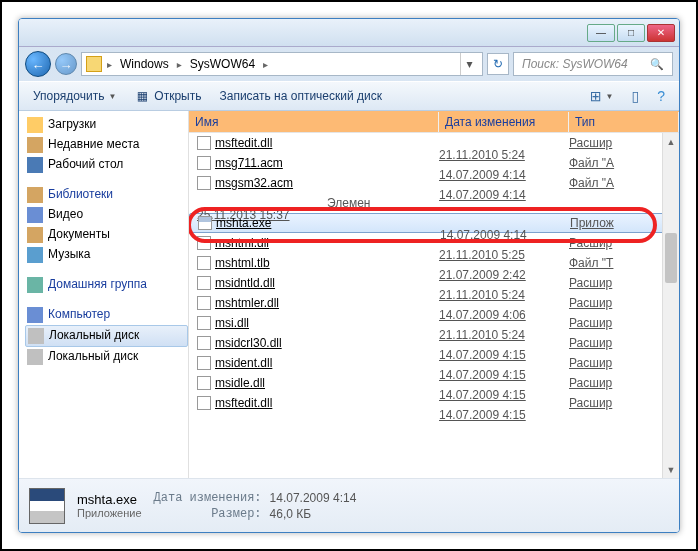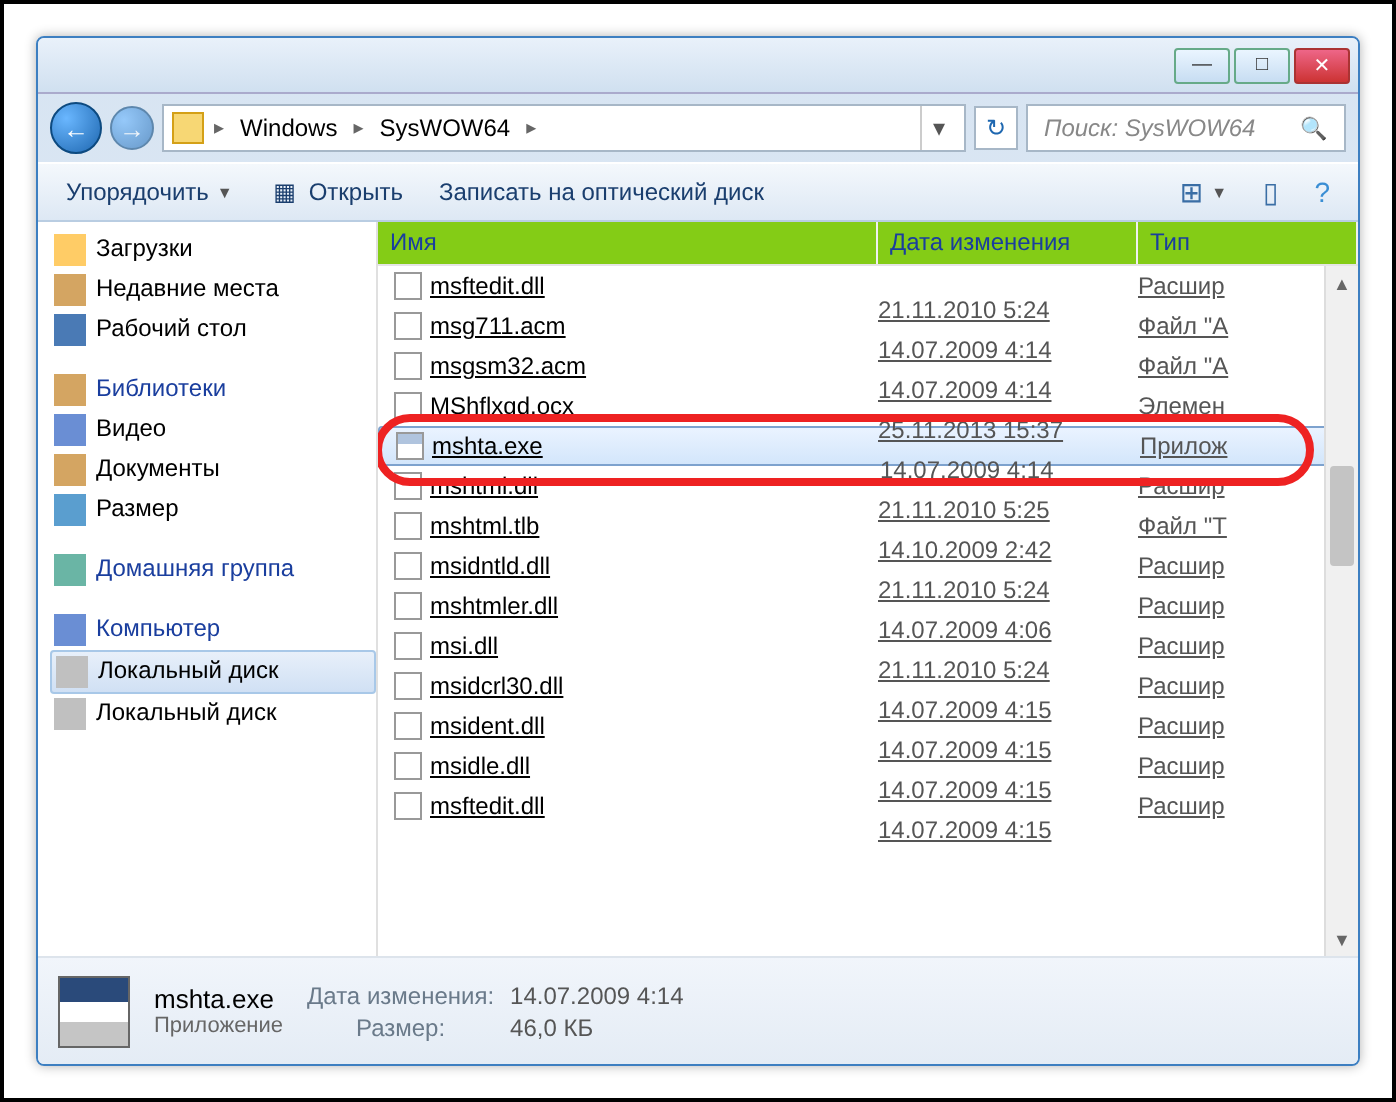"Имя" .colhead { align-items: none -> center; background: #84cc16 -> #fdba74 }
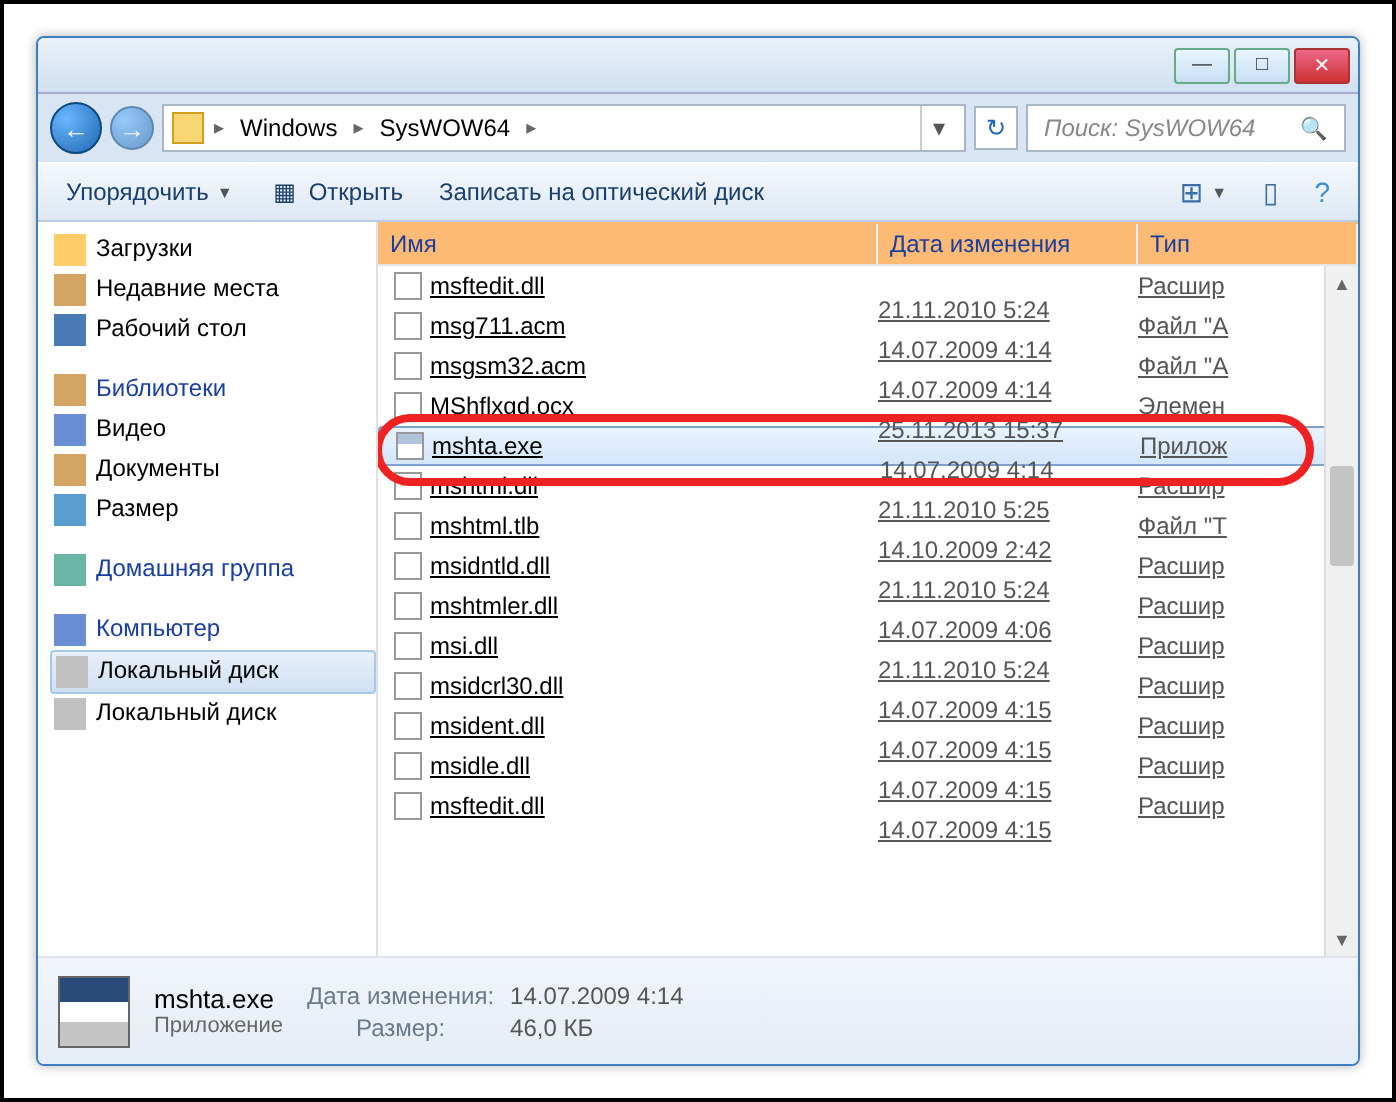"MShflxgd.ocx" div.cell { html: <div> <span></span> <span>MShflxgd.ocx</span> </div> -> none }
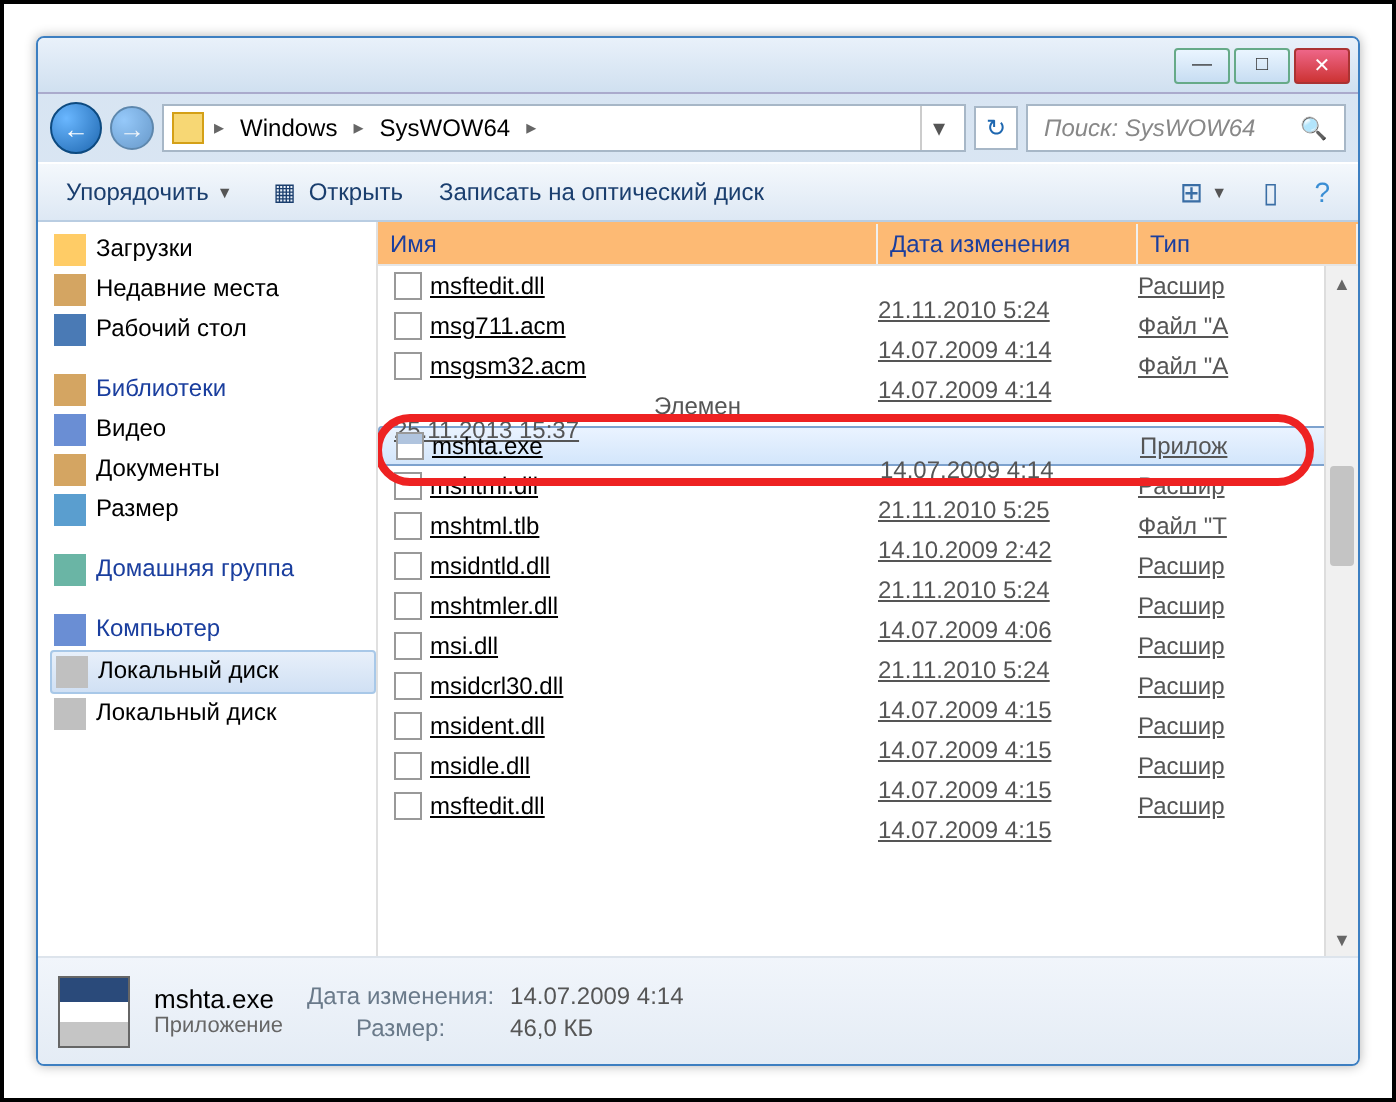"Размер" span { text: Размер -> Музыка }
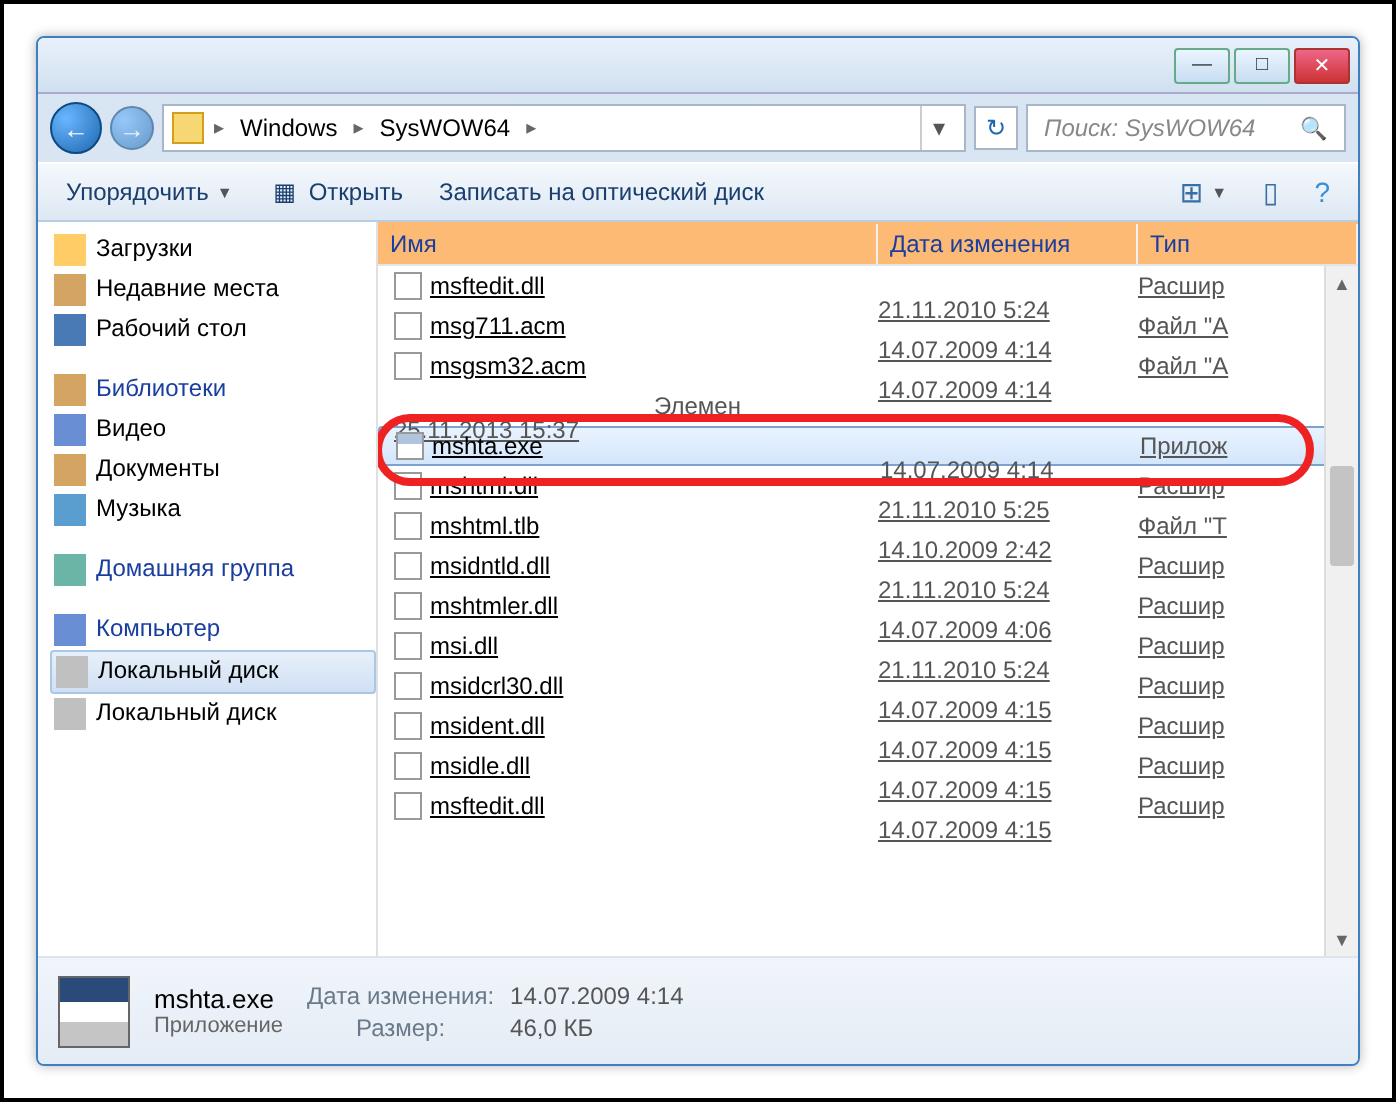"14.10.2009 2:42" div.cell { text: 14.10.2009 -> 21.07.2009 }
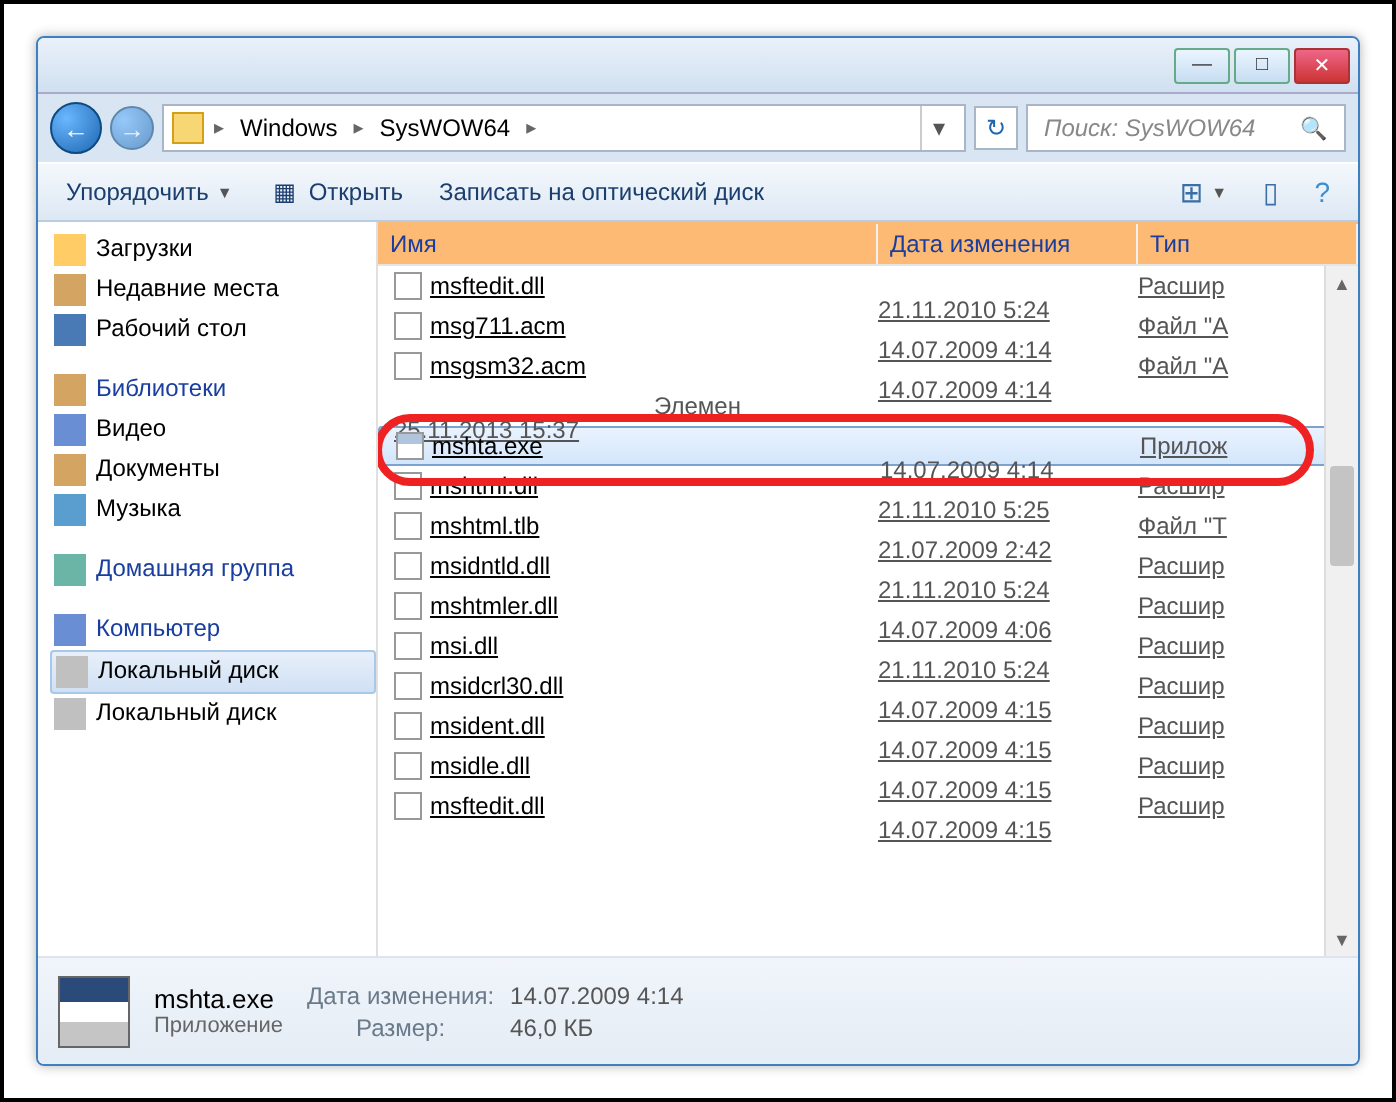"Дата изменения:" .dprops .lbl { font-family: none -> Liberation Mono, monospace; text-align: center -> right }
